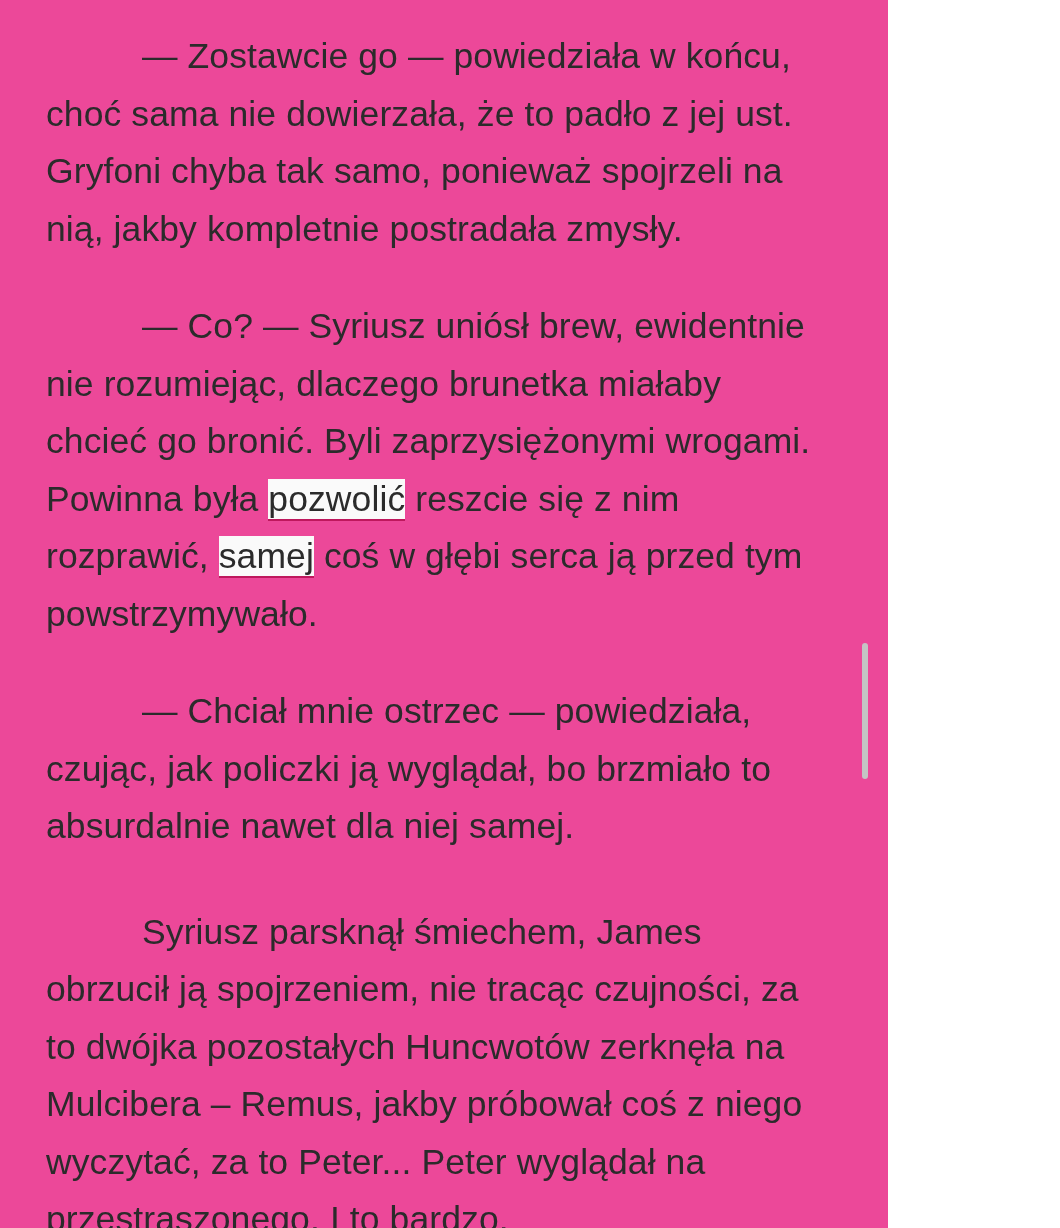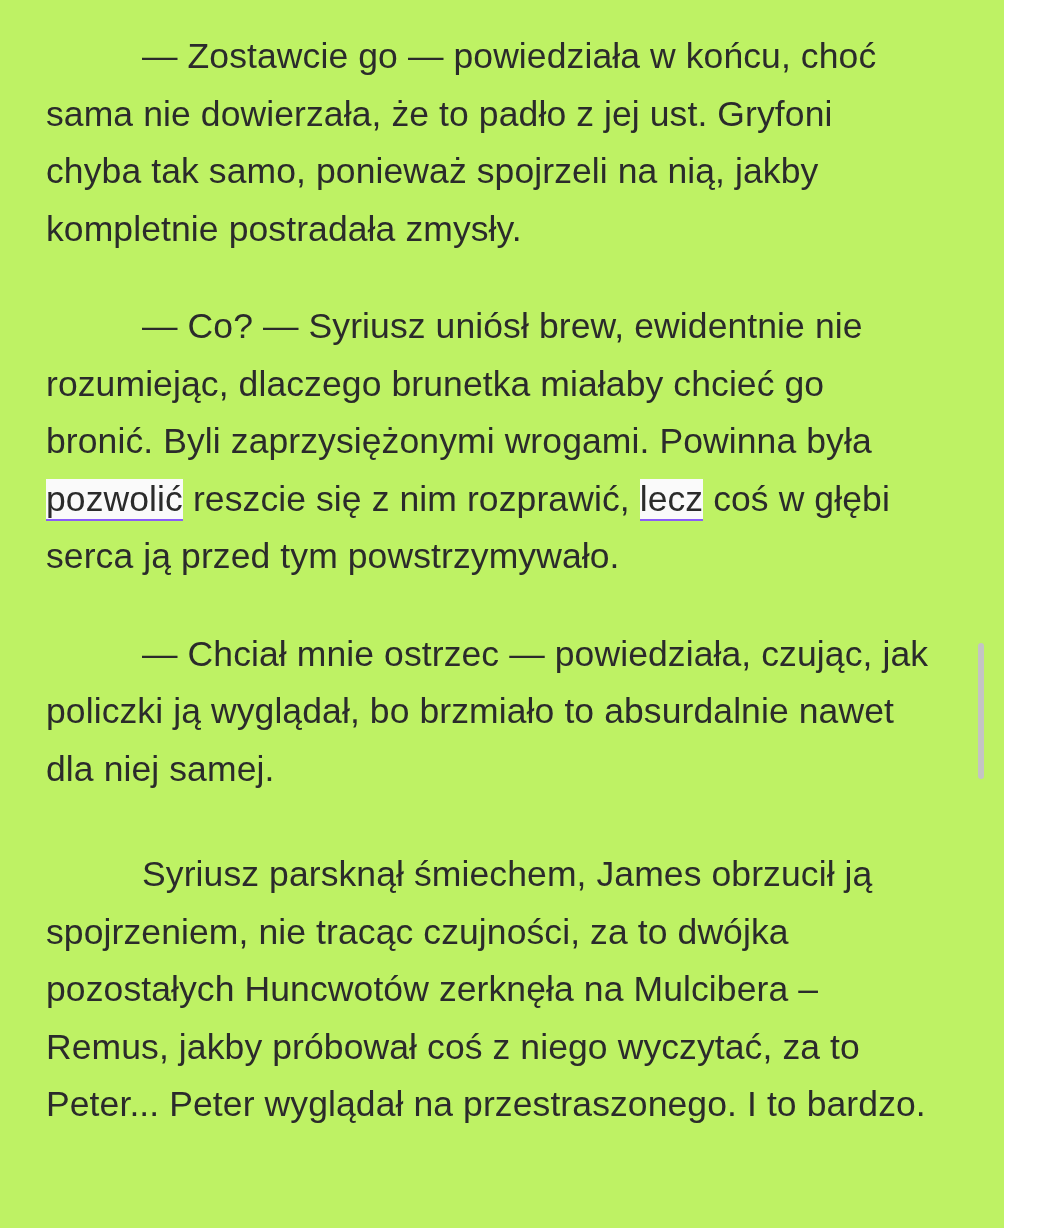"— Zostawcie go — powiedziała" .reader { background: #bef264 -> #ec4899; width: 1004px -> 888px }
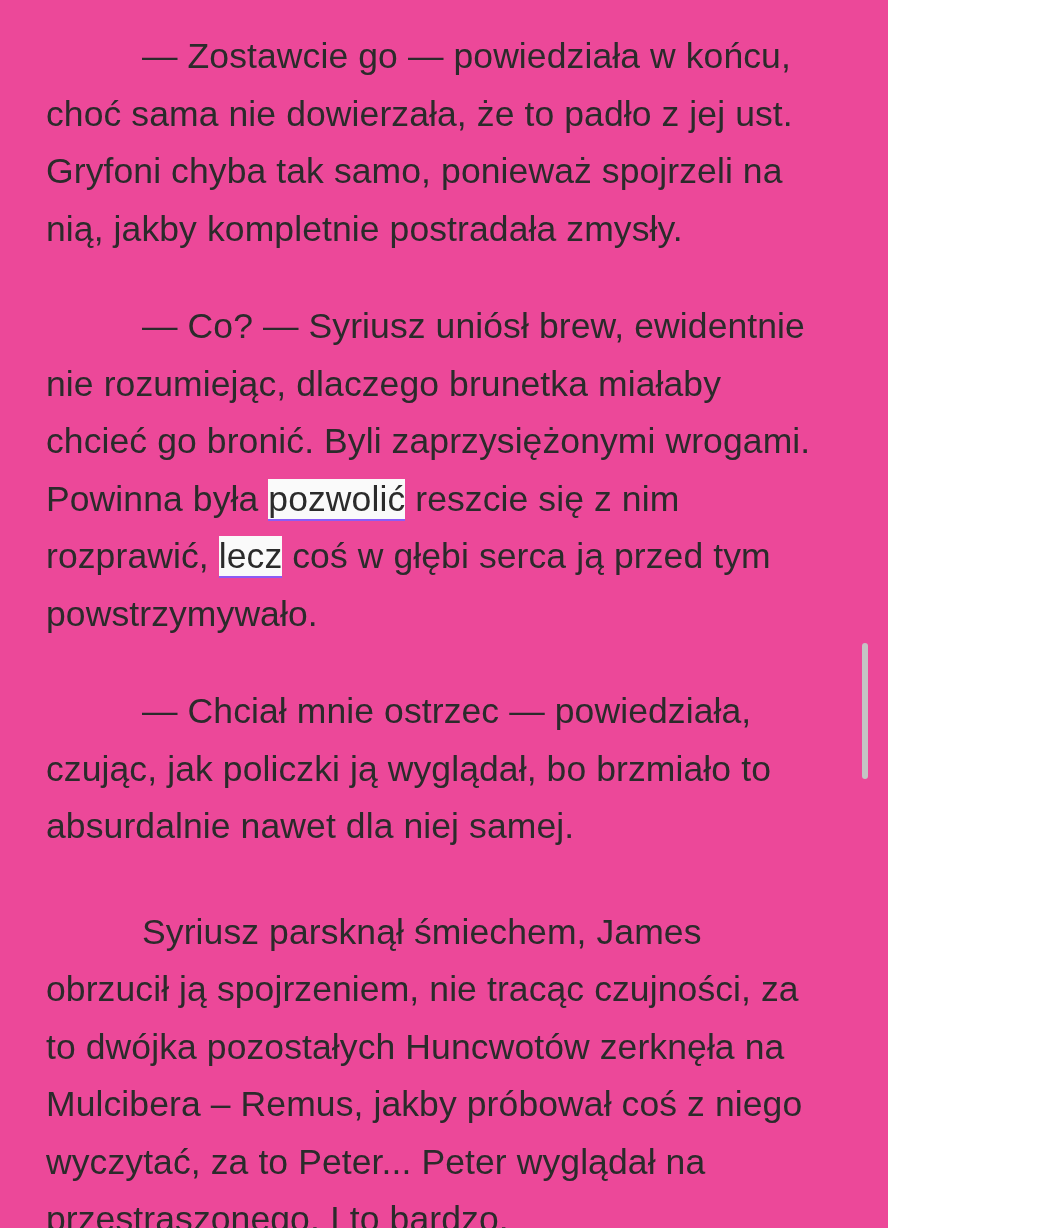"pozwolić" .hl { border-bottom: 2px solid #8b5cf6 -> 2px solid #be185d }
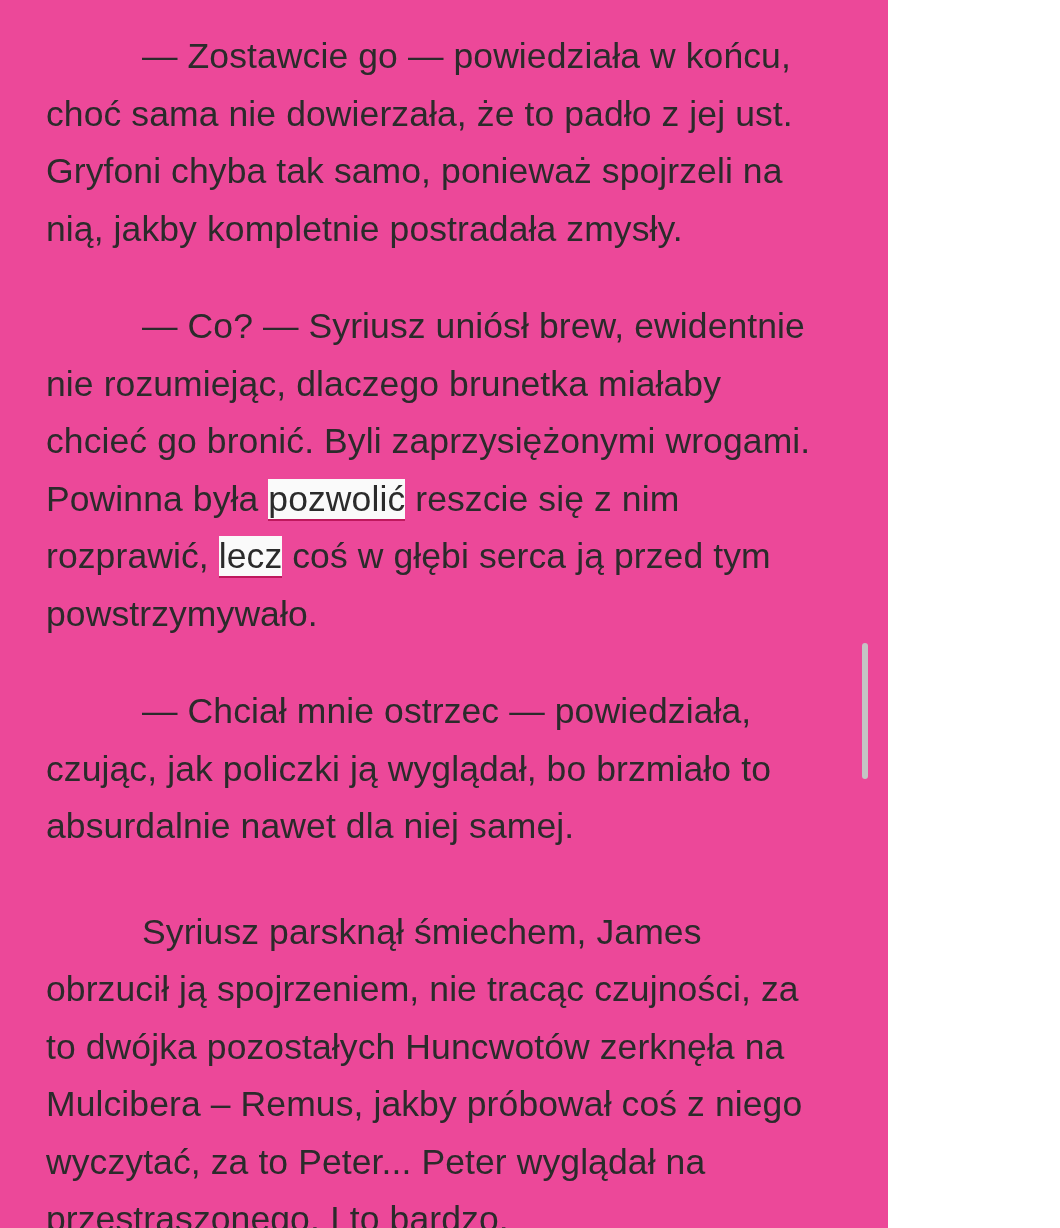"lecz" span.hl { text: lecz -> samej }
